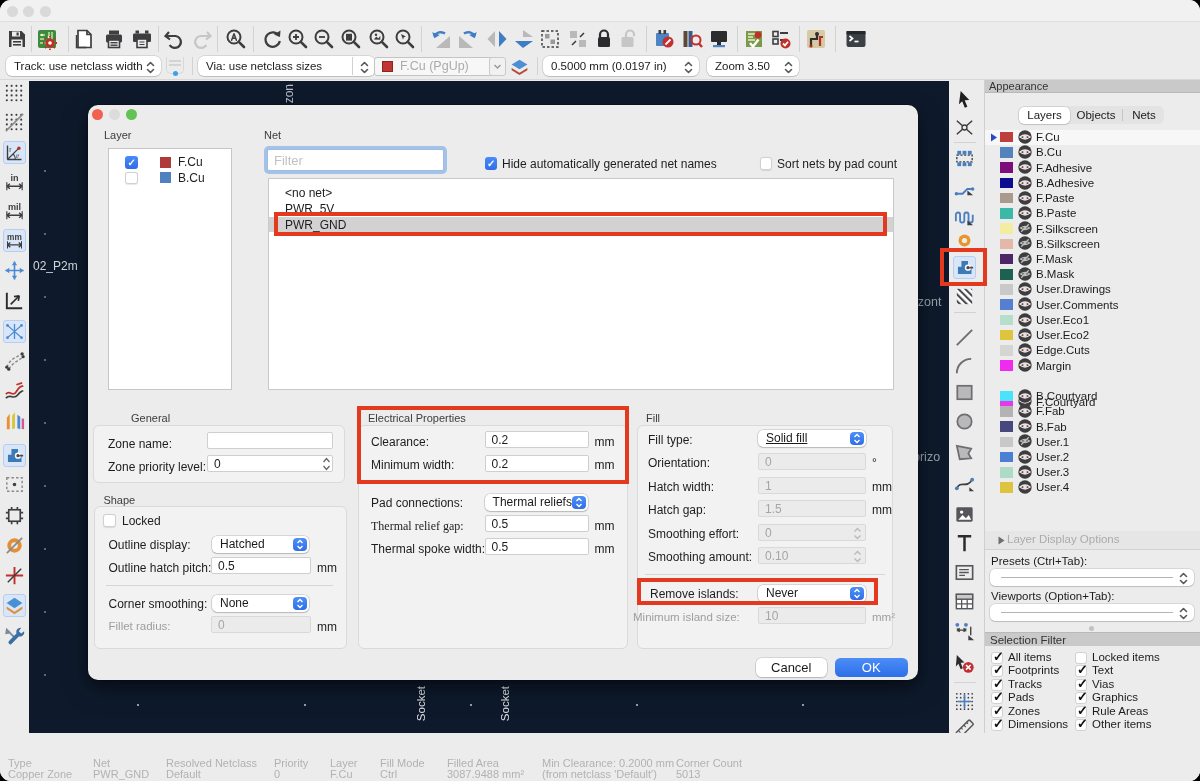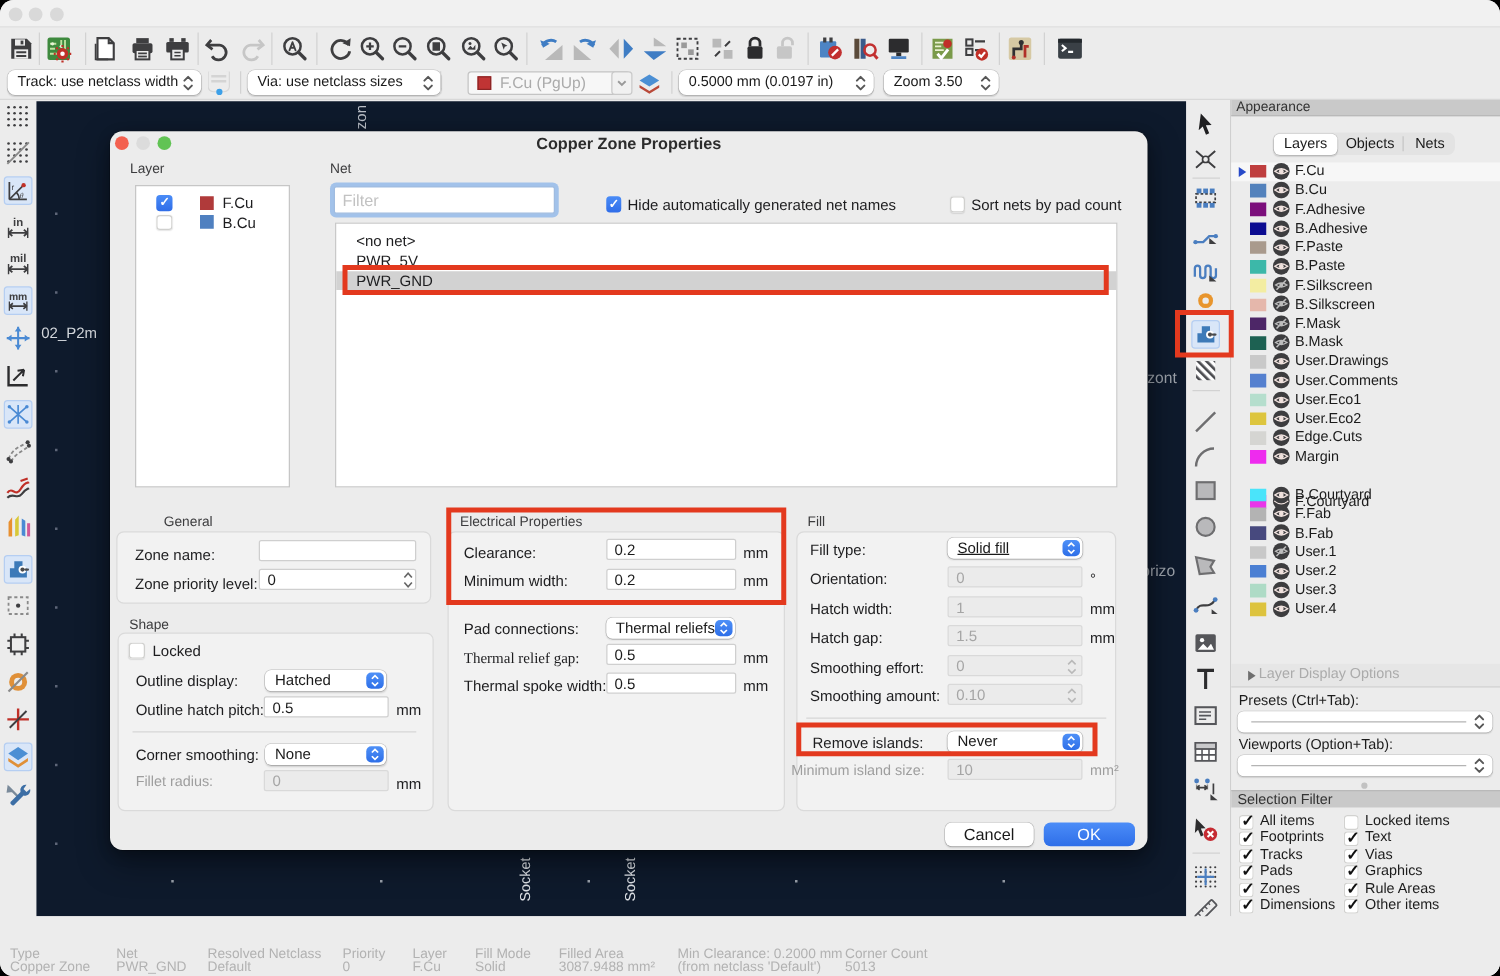"Via: use netclass sizes" div.dd { width: 155px -> 177px }
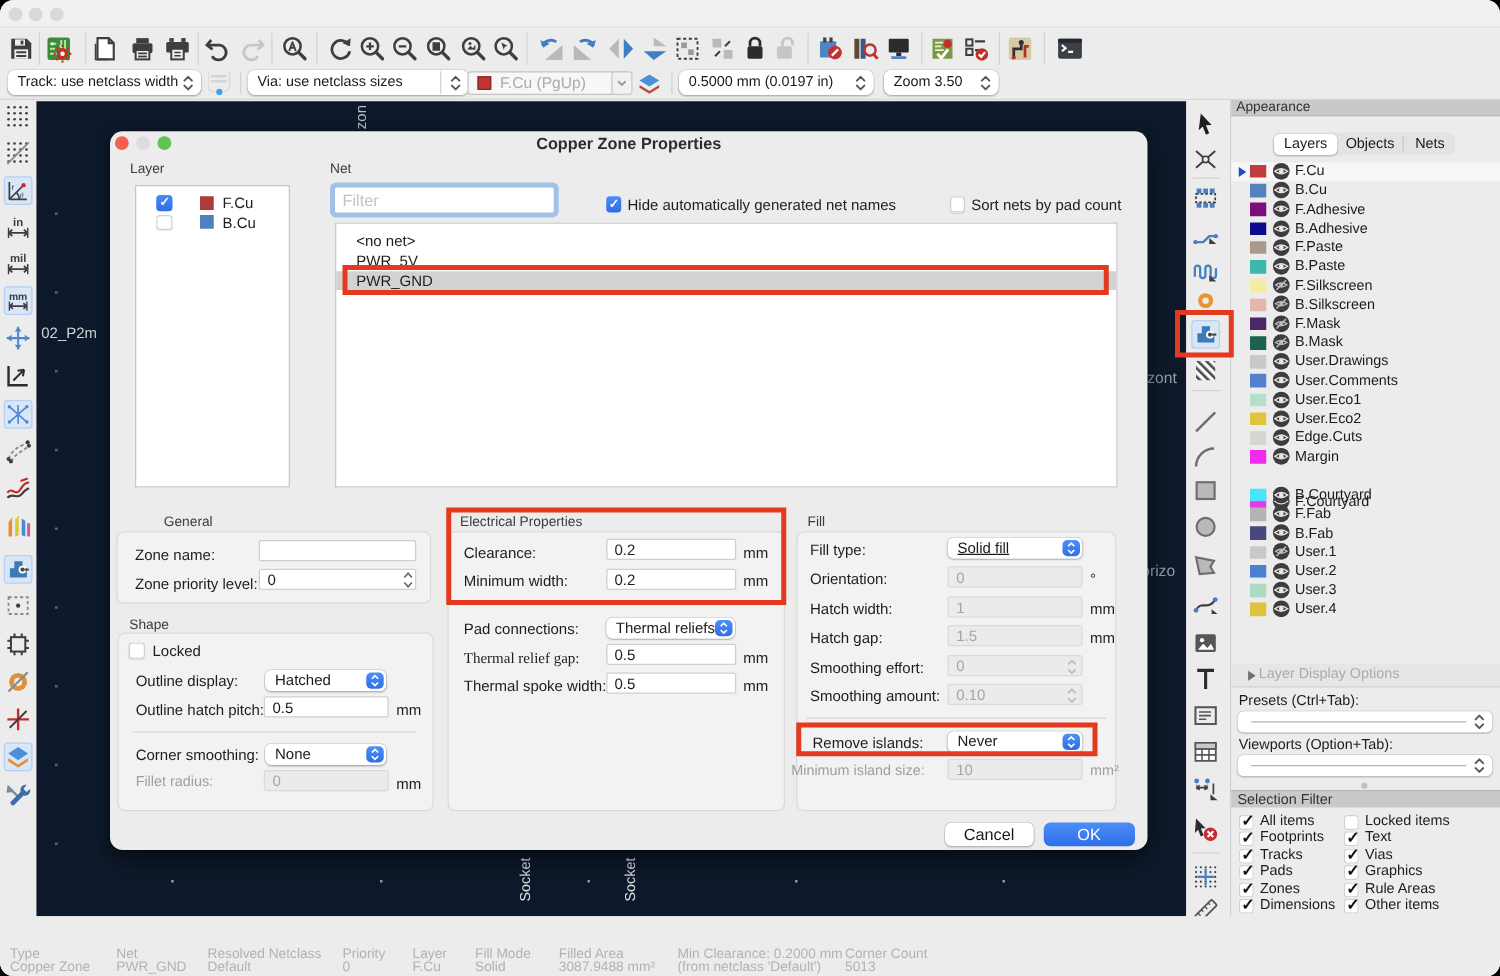"Copper Zone Properties" div.abs { html: <div>Copper Zone Properties</div> -> none }
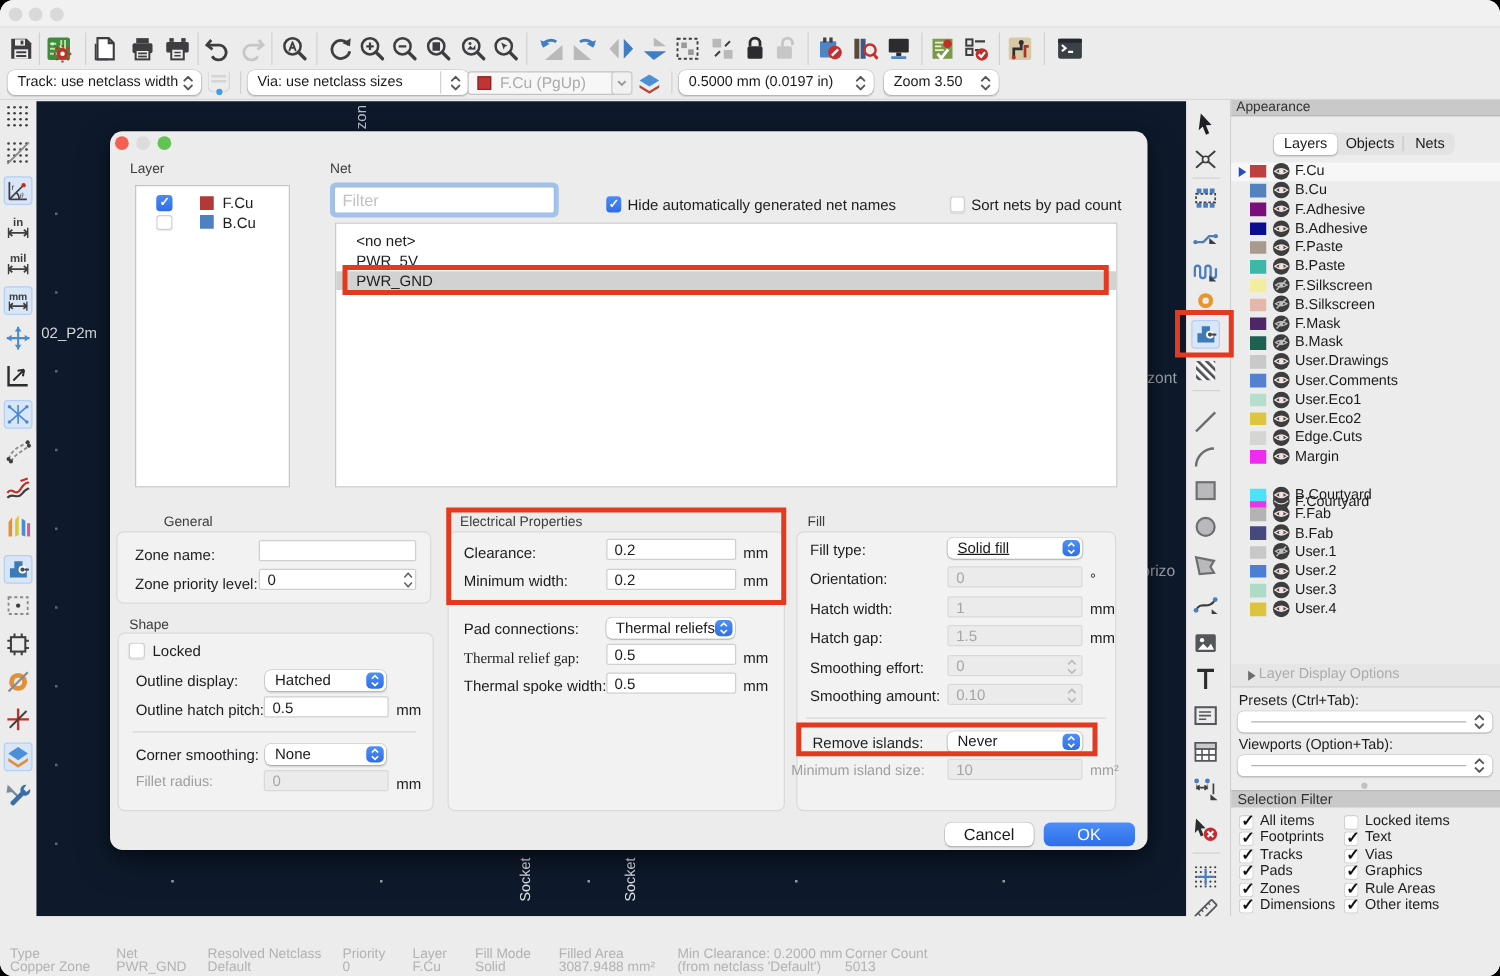"Solid" div.stxt { text: Solid -> Ctrl }
